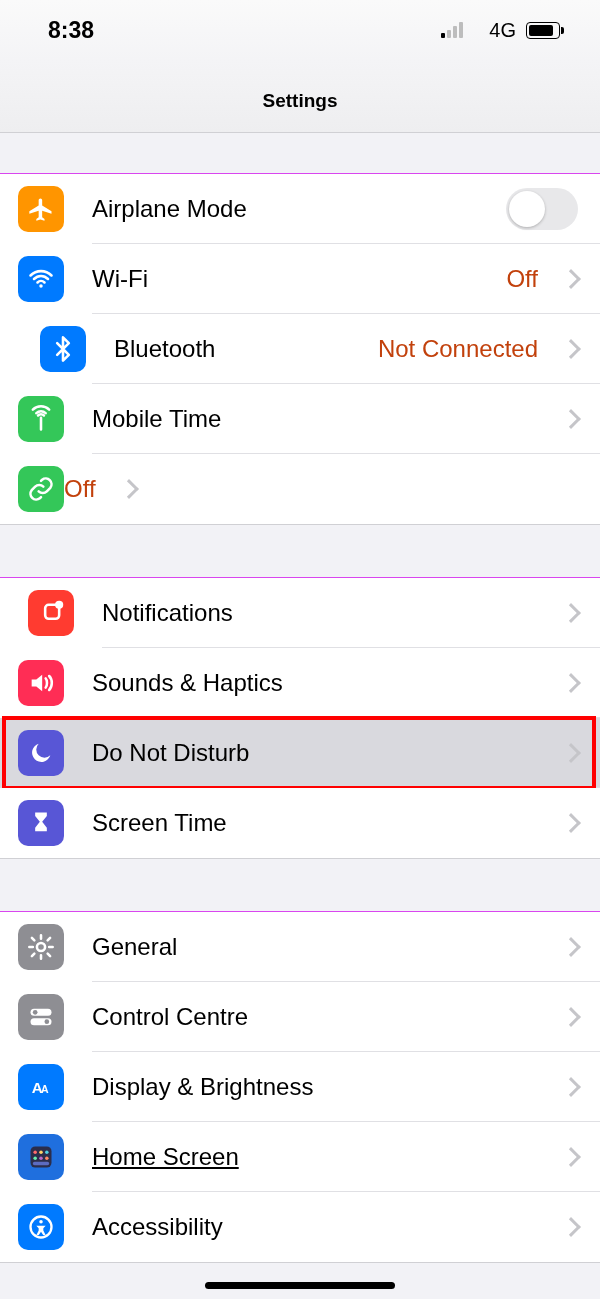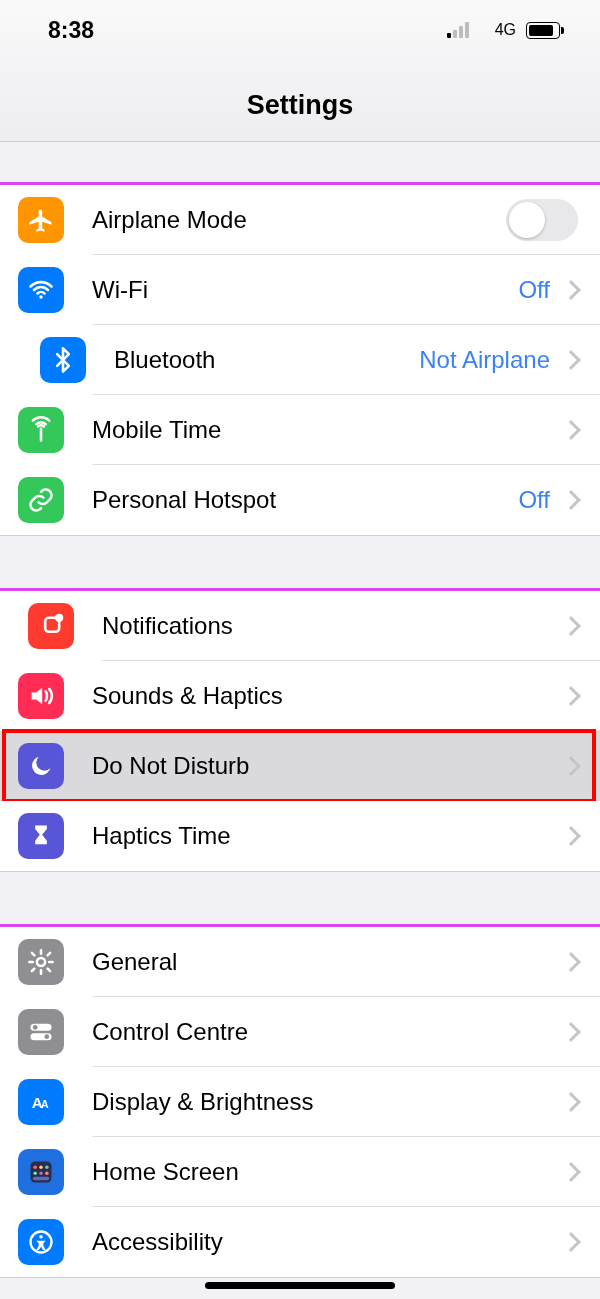"4G" .nettype { font-size: 16px -> 20px }
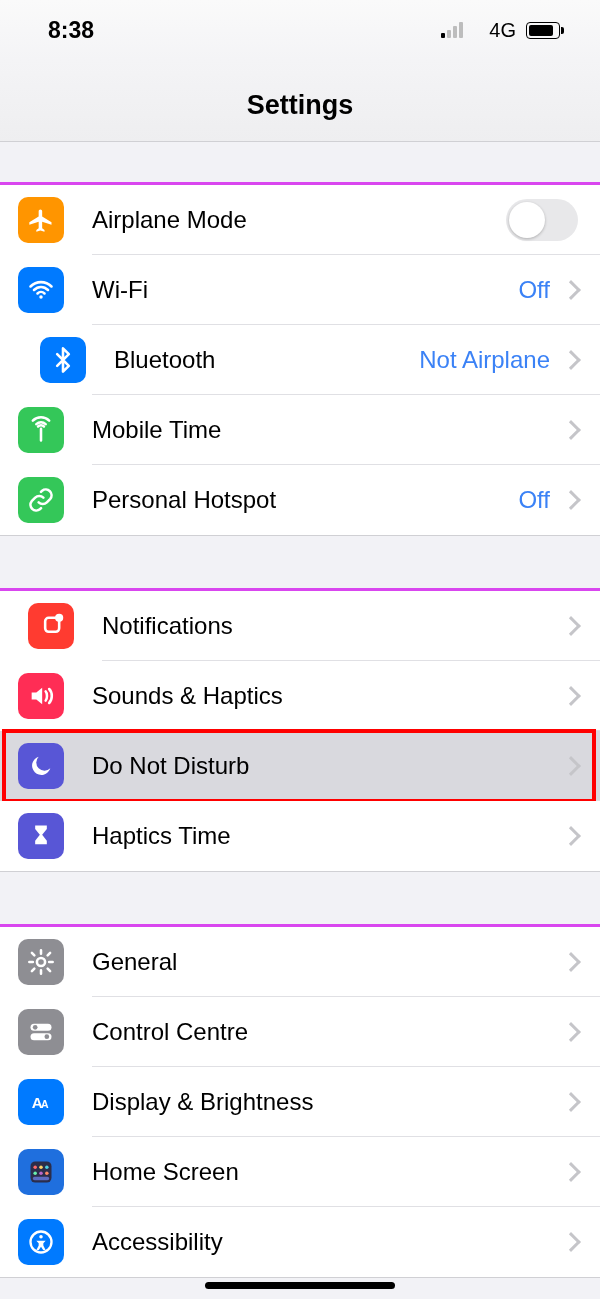"Settings" .title-bar h1 { font-size: 27px -> 19px }
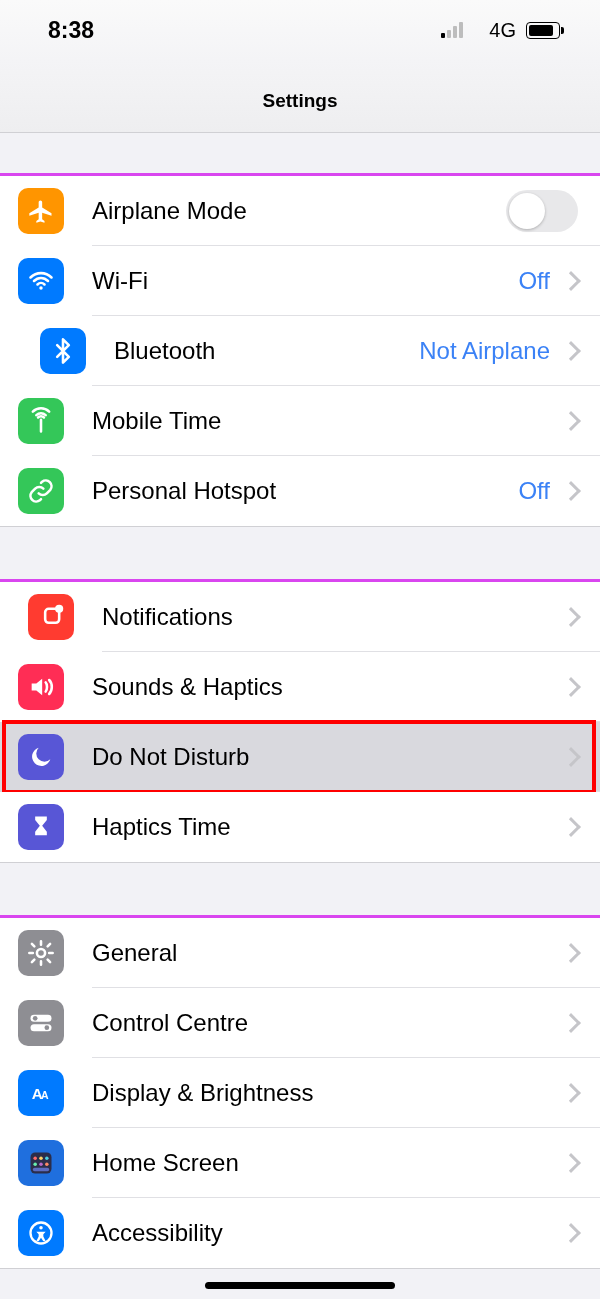"Airplane Mode" .section { border-top: 3px solid #d946ef -> 1px solid #d946ef }
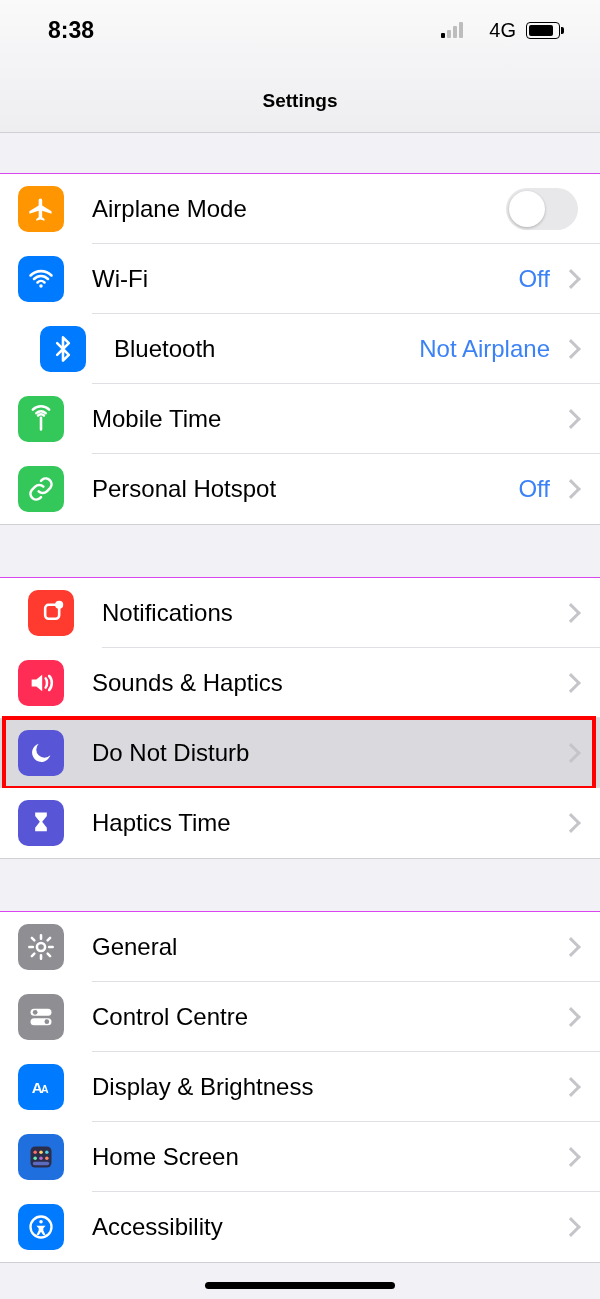"Off" .value { color: #3b82f6 -> #c2410c; margin-right: 8px -> 20px }
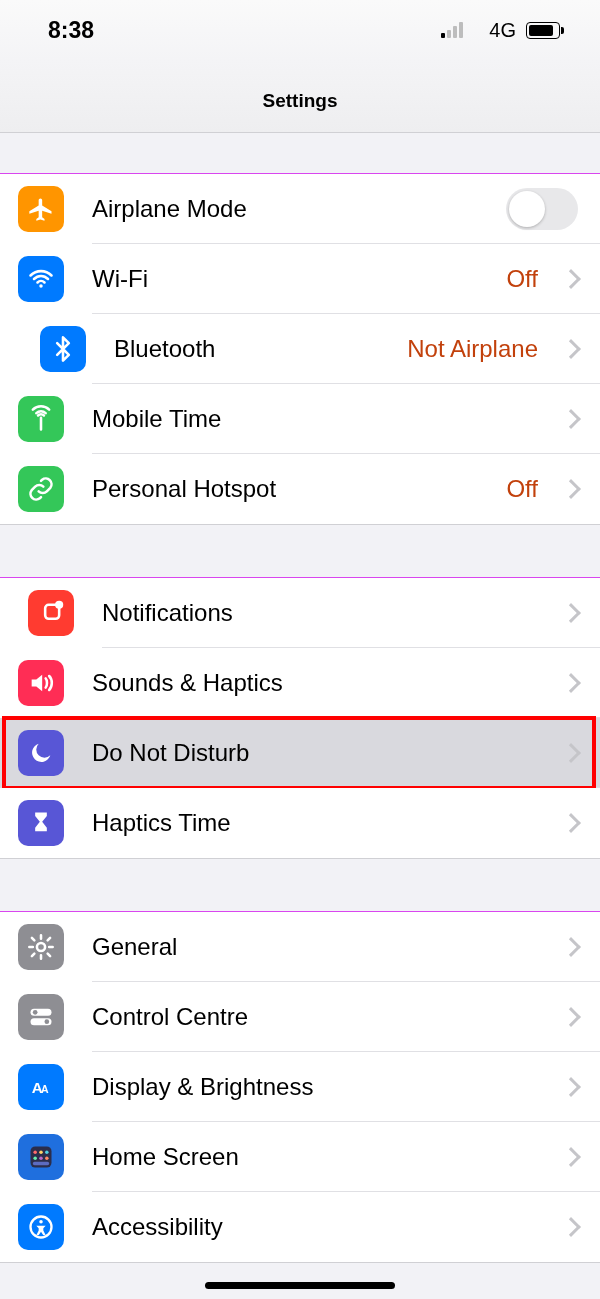"Not Airplane" div.value { text: Airplane -> Connected }
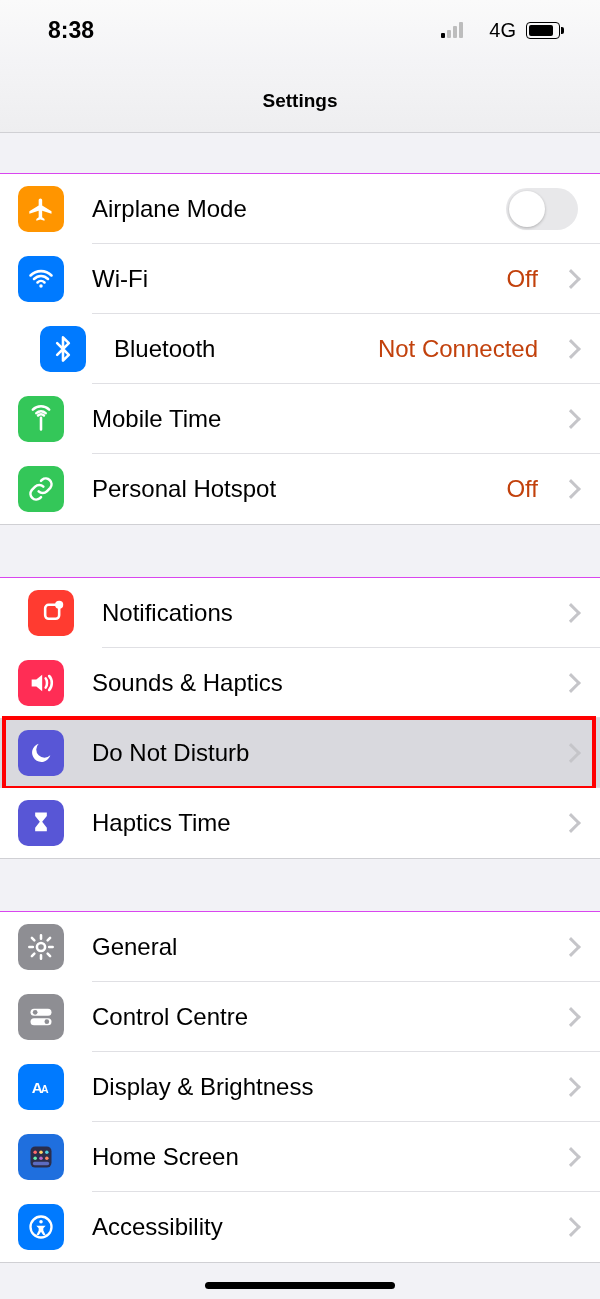"Personal Hotspot" div.label { html: <div>Personal Hotspot</div> -> none }
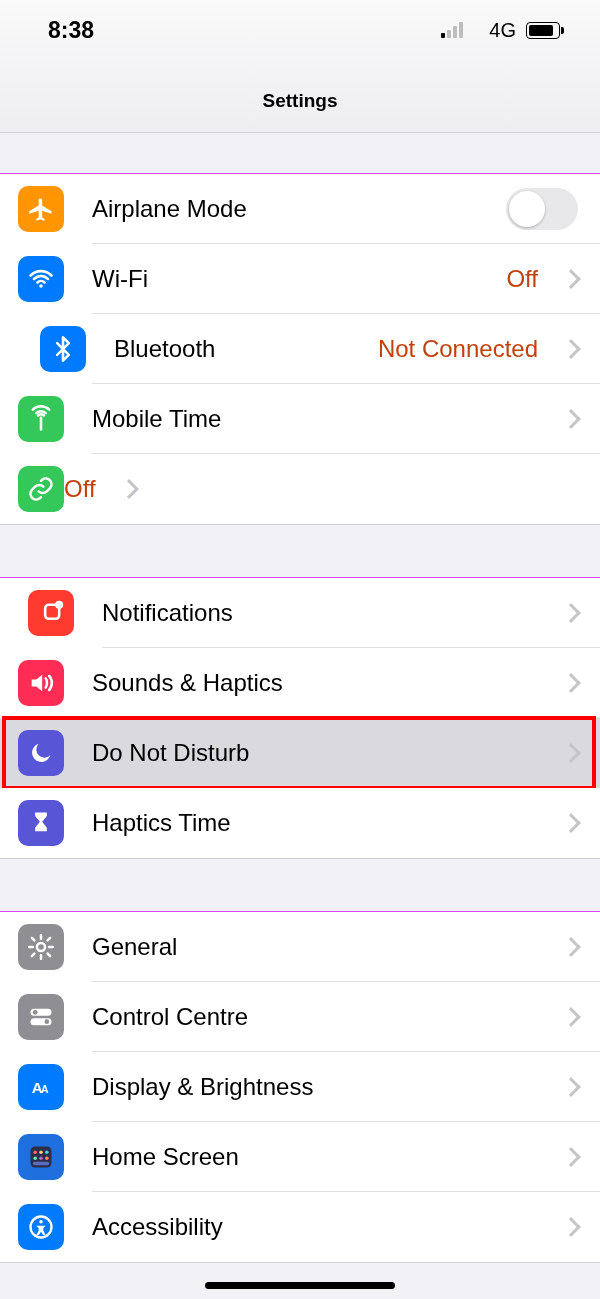"Haptics Time" div.label { text: Haptics -> Screen }
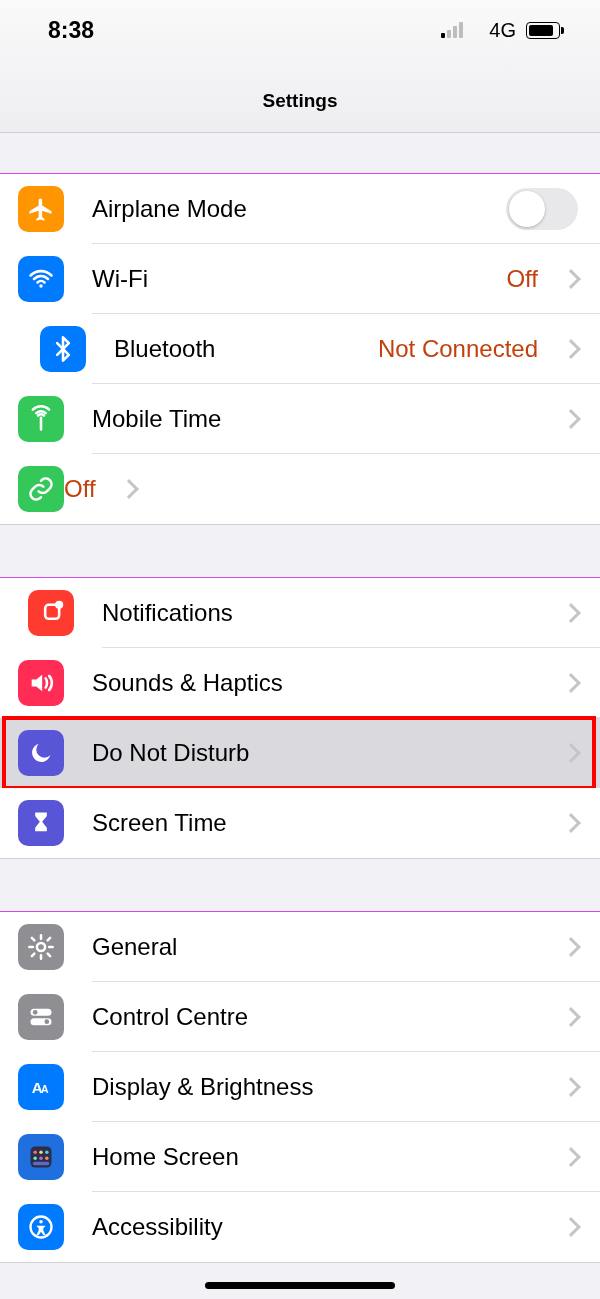"Home Screen" div.row { text-decoration: none -> underline }
